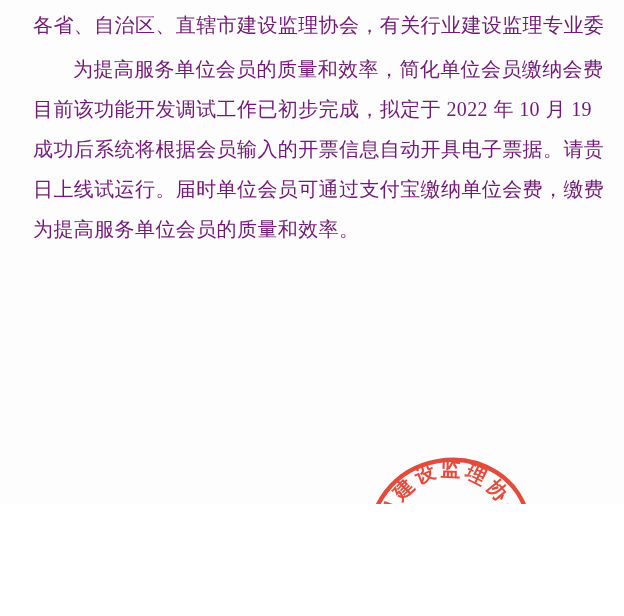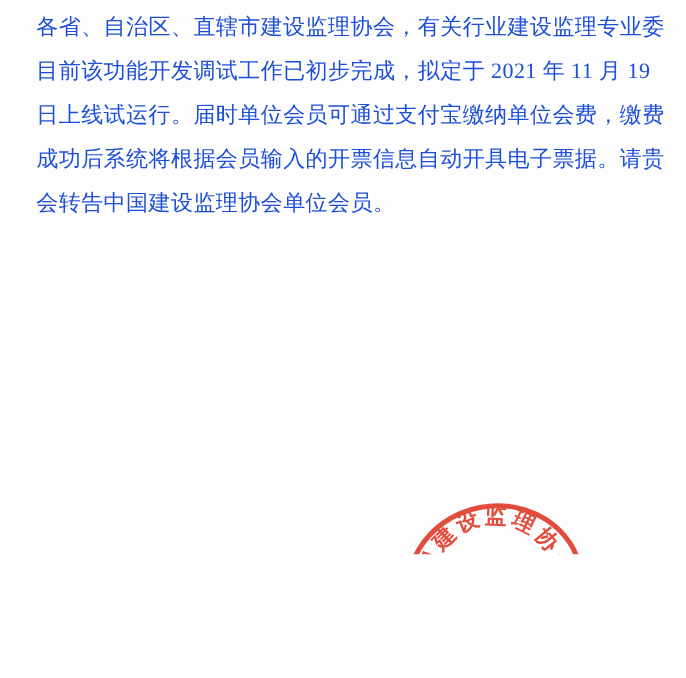"各省、自治区、直辖市建设监理协会，有关行业建设监理专业委" .page { color: #1d4ed8 -> #701a75 }
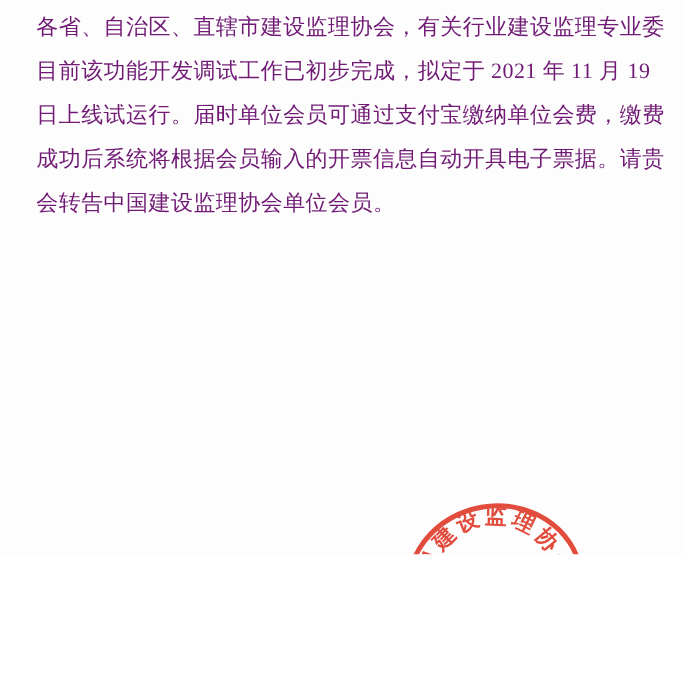"为提高服务单位会员的质量和效率，简化单位会员缴纳会费" div.line { html: none -> <div>为提高服务单位会员的质量和效率，简化单位会员缴纳会费</div> }
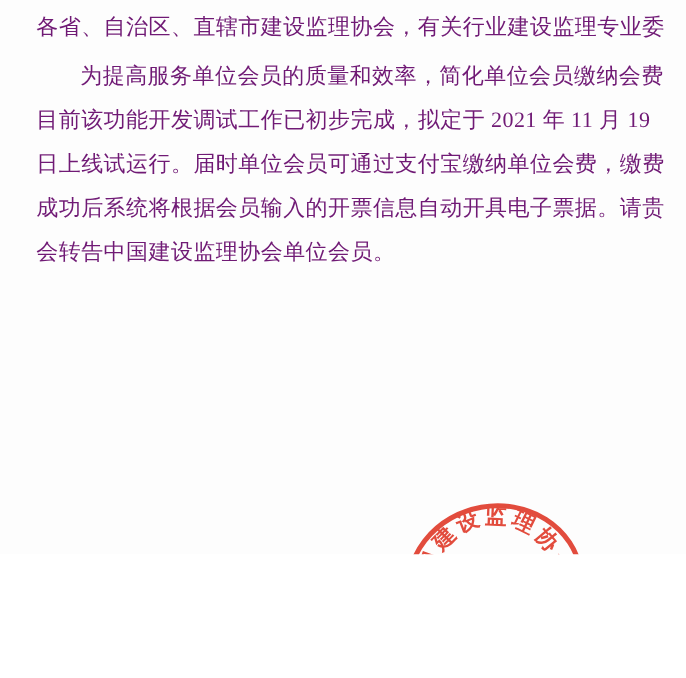"目前该功能开发调试工作已初步完成，拟定于 2021 年 11 月" div.line { text: 2021 年 11 -> 2022 年 10 }
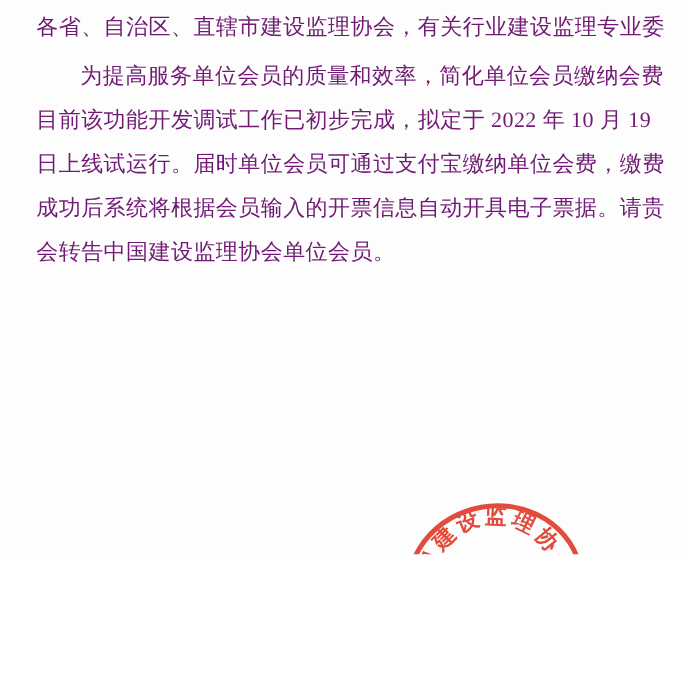"日上线试运行。届时单位会员可通过支付宝缴纳单位会费，缴费" div.line { order: before "成功后系统将根据会员输入的开票信息自动开具电子票据。请贵" -> after "成功后系统将根据会员输入的开票信息自动开具电子票据。请贵" }
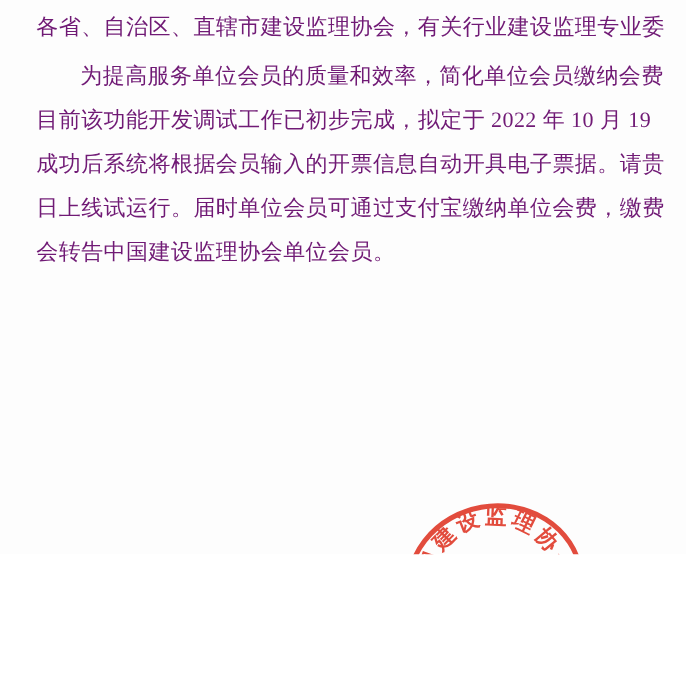"会转告中国建设监理协会单位会员。" div.line { text: 会转告中国建设监理协会单位会员 -> 为提高服务单位会员的质量和效率 }
